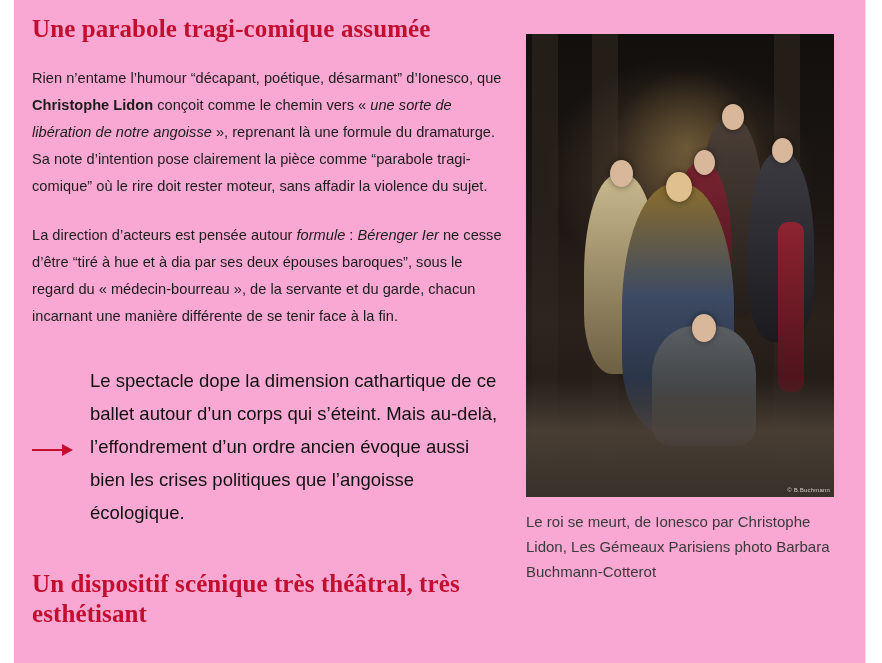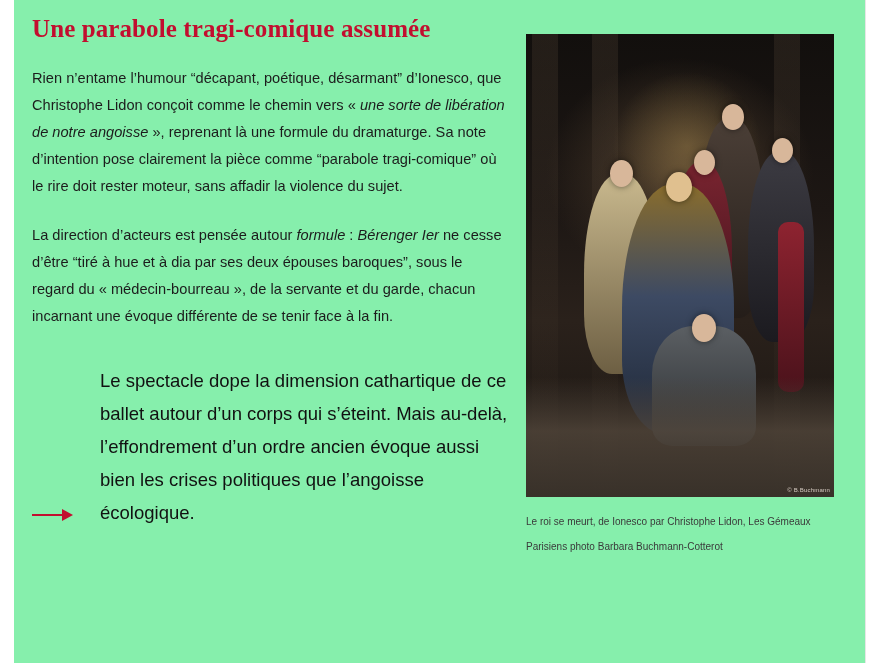"Une parabole tragi-comique assumée" .page { background: #86efac -> #f9a8d4 }
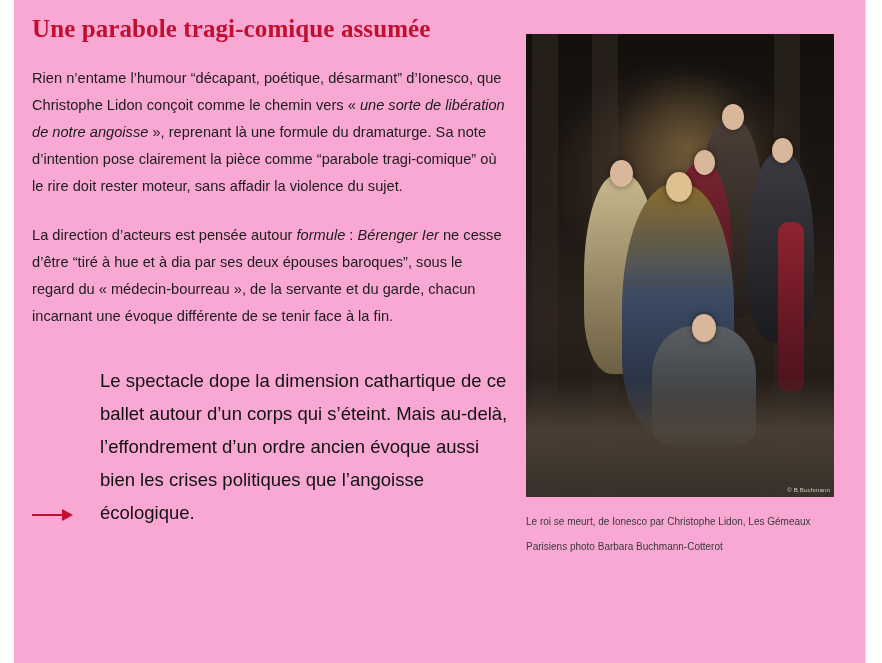"Christophe Lidon" p.body strong { font-weight: normal -> bold }
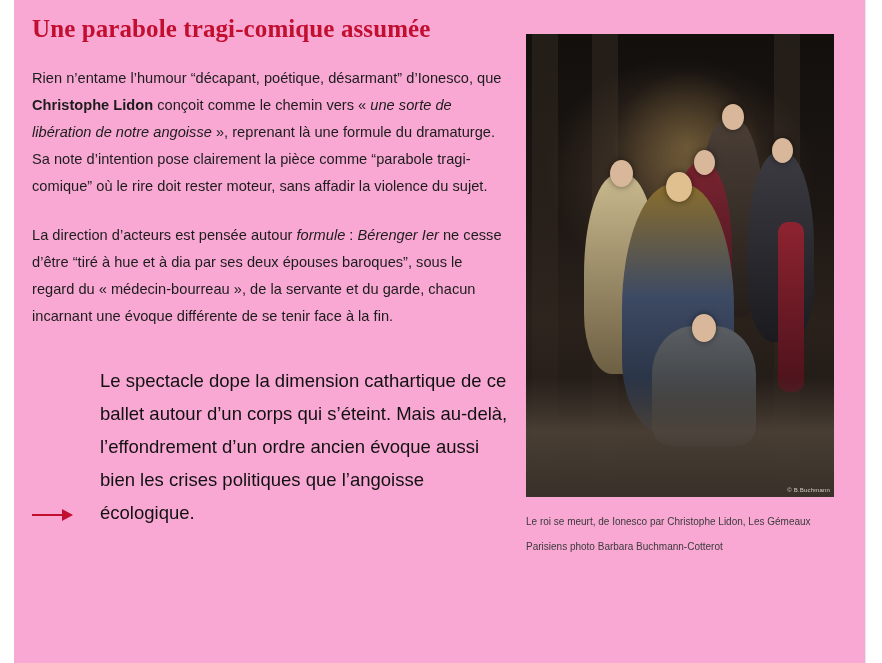"ne cesse d’être “tiré à" span { text: évoque -> manière }
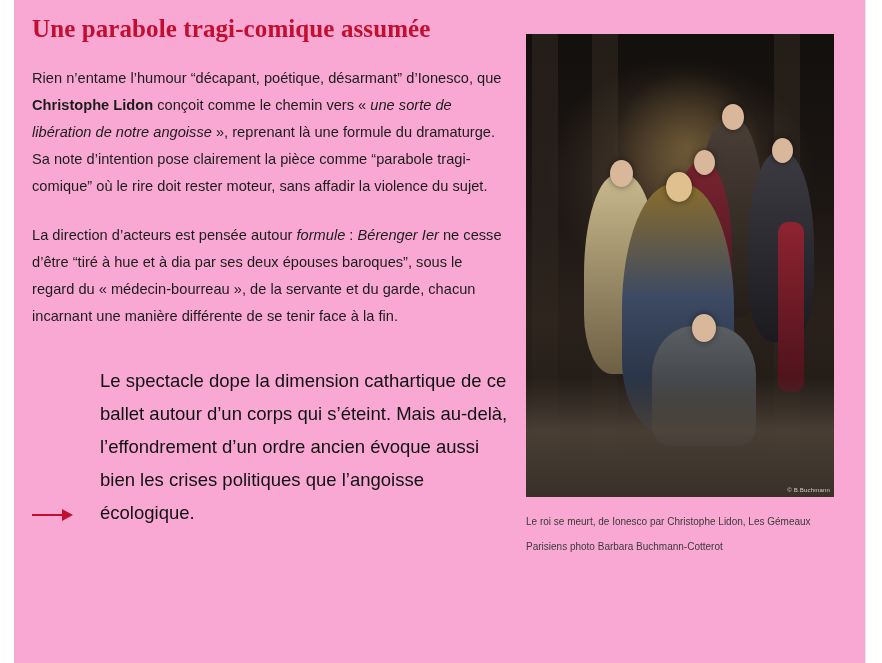"Le spectacle dope la dimension" .pullquote { align-items: flex-end -> center; gap: 24px -> 14px }
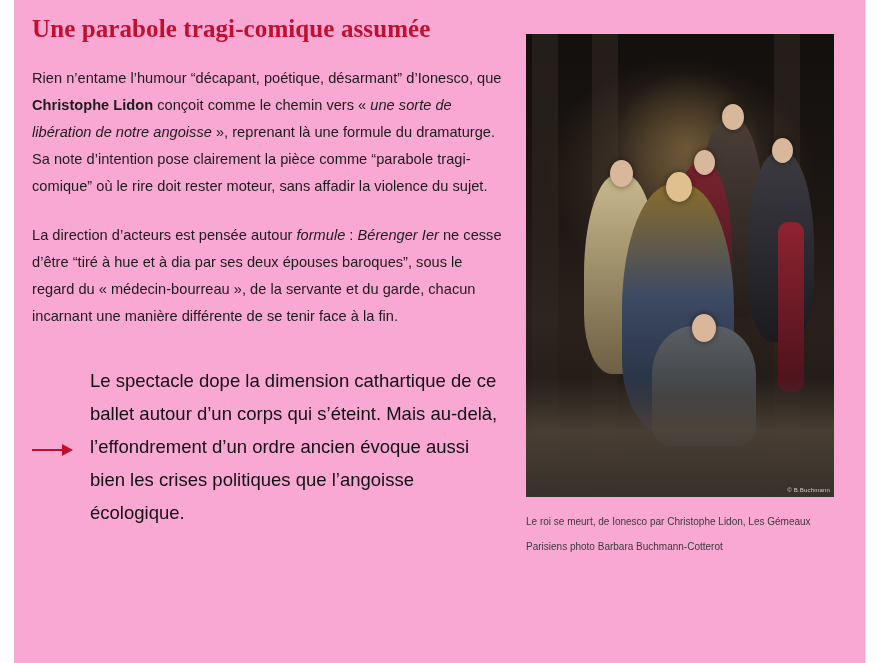"Le roi se meurt, de" .caption { font-size: 10px -> 15px }
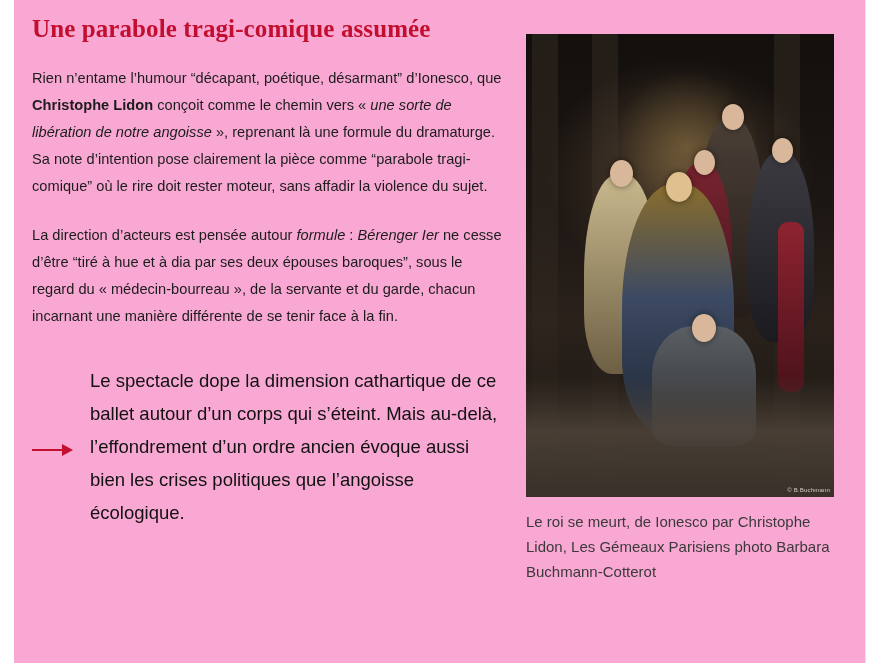"Un dispositif scénique très théâtral," h2.section-head { html: none -> <h2>Un dispositif scénique très théâtral, très esthétisant</h2> }
